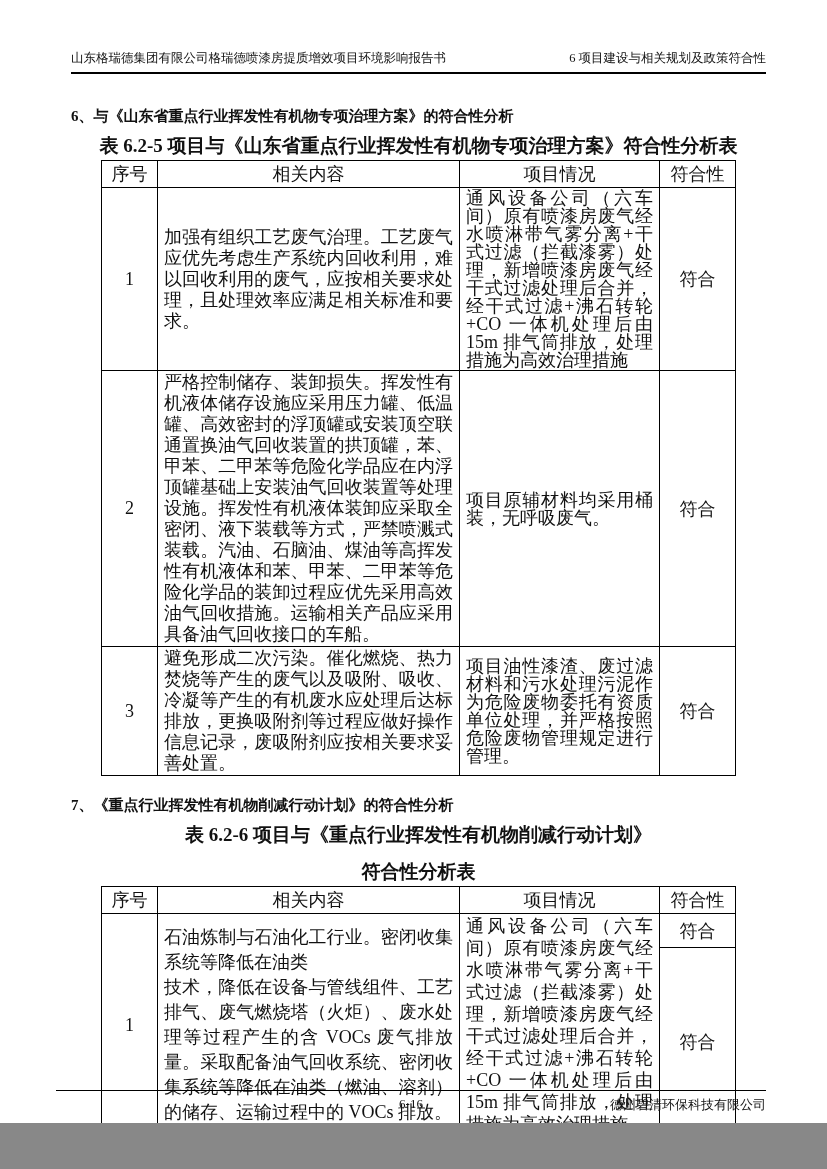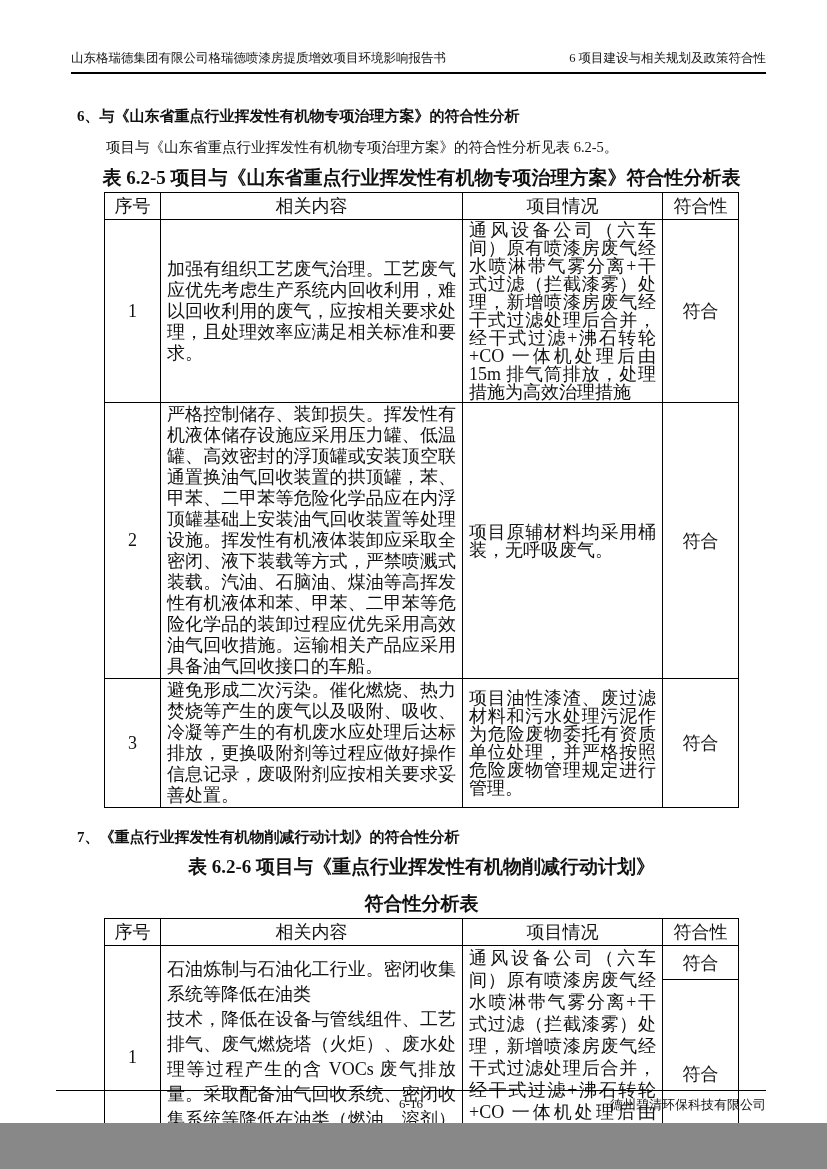"6、与《山东省重点行业挥发性有机物专项治理方案》的符合性分析" .content { left: 77px -> 71px }
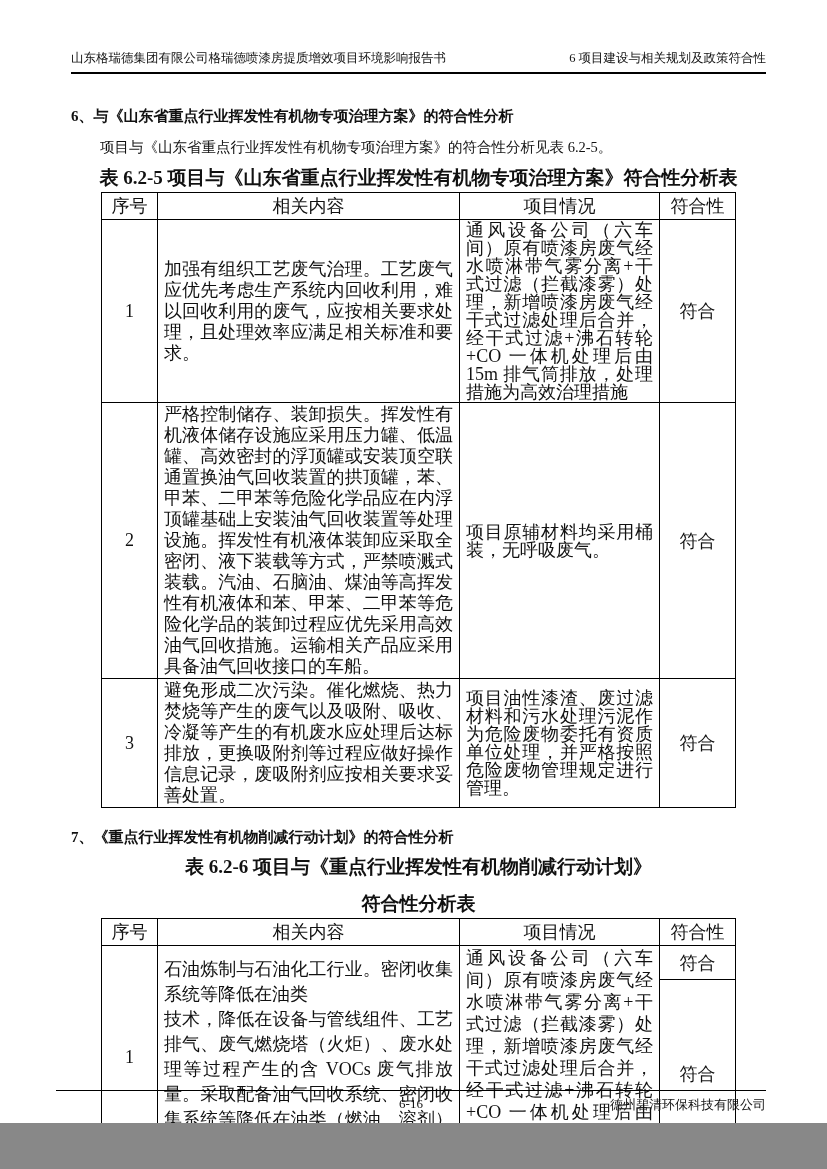"项目与《山东省重点行业挥发性有机物专项治理方案》的符合性分析见表 6.2-5。" div.para { html: <div>项目与《山东省重点行业挥发性有机物专项治理方案》的符合性分析见表 6.2-5。</div> -> none }
